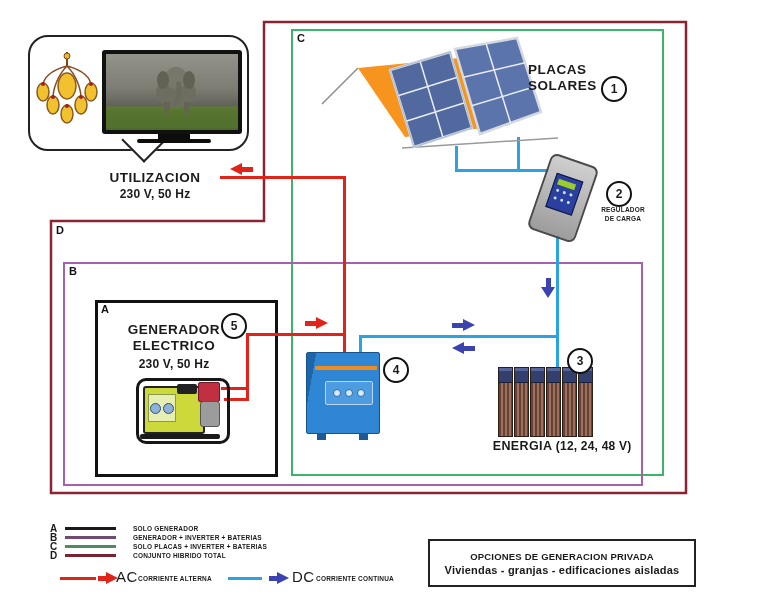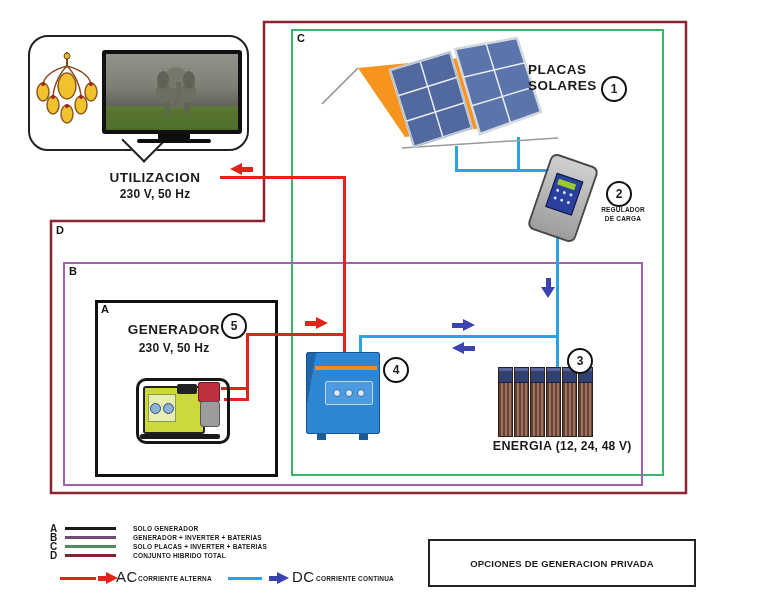"ELECTRICO" div { html: none -> <div>ELECTRICO</div> }
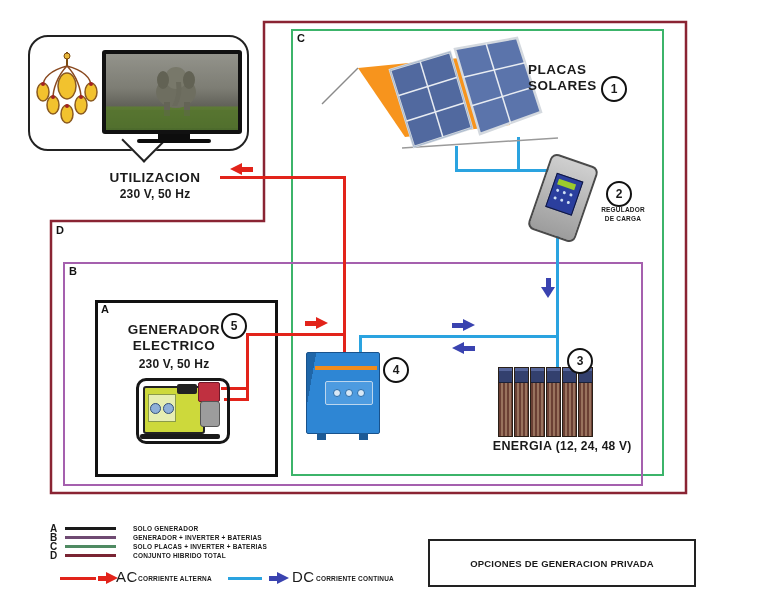"Viviendas - granjas - edificaciones" div.opt2 { html: none -> <div>Viviendas - granjas - edificaciones aisladas</div> }
